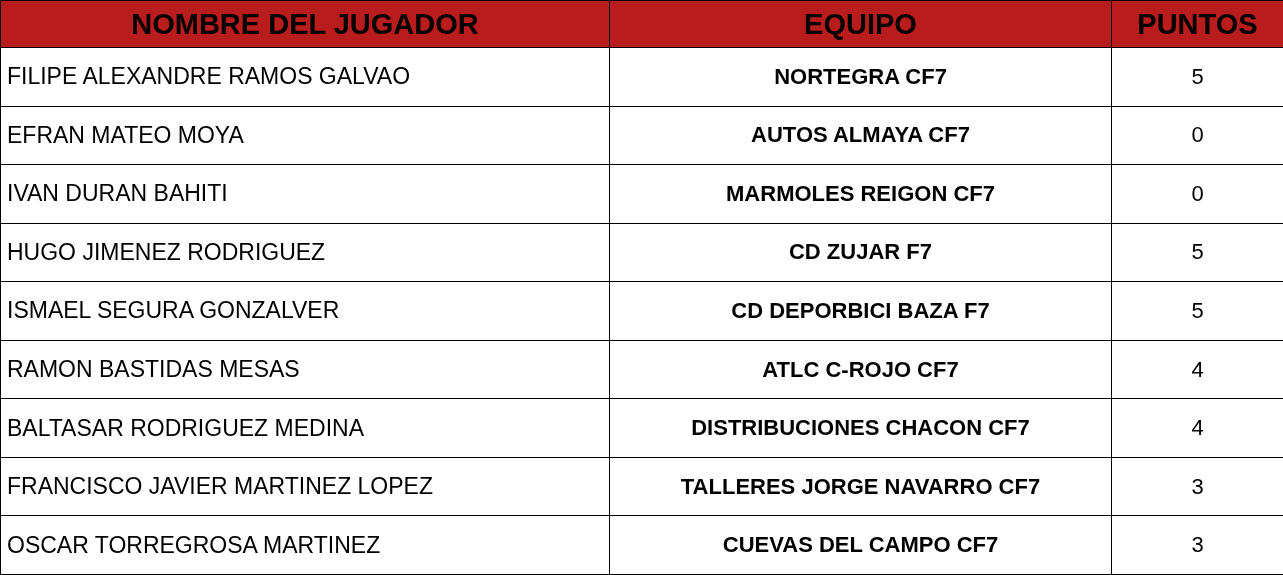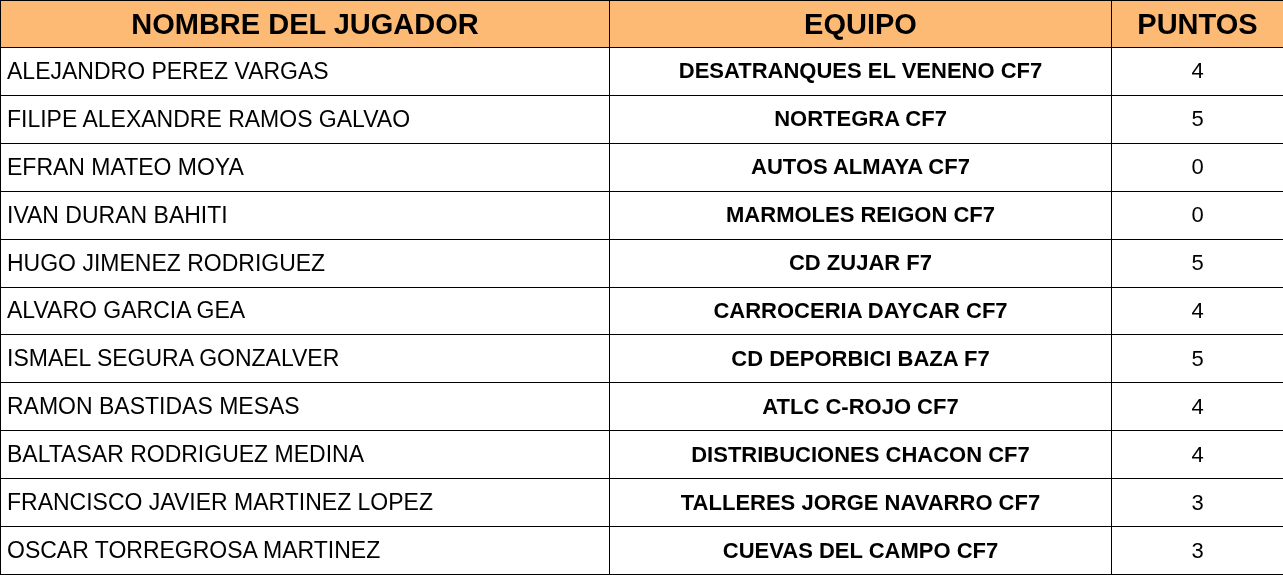"NOMBRE DEL JUGADOR" thead th { background: #fdba74 -> #b91c1c }
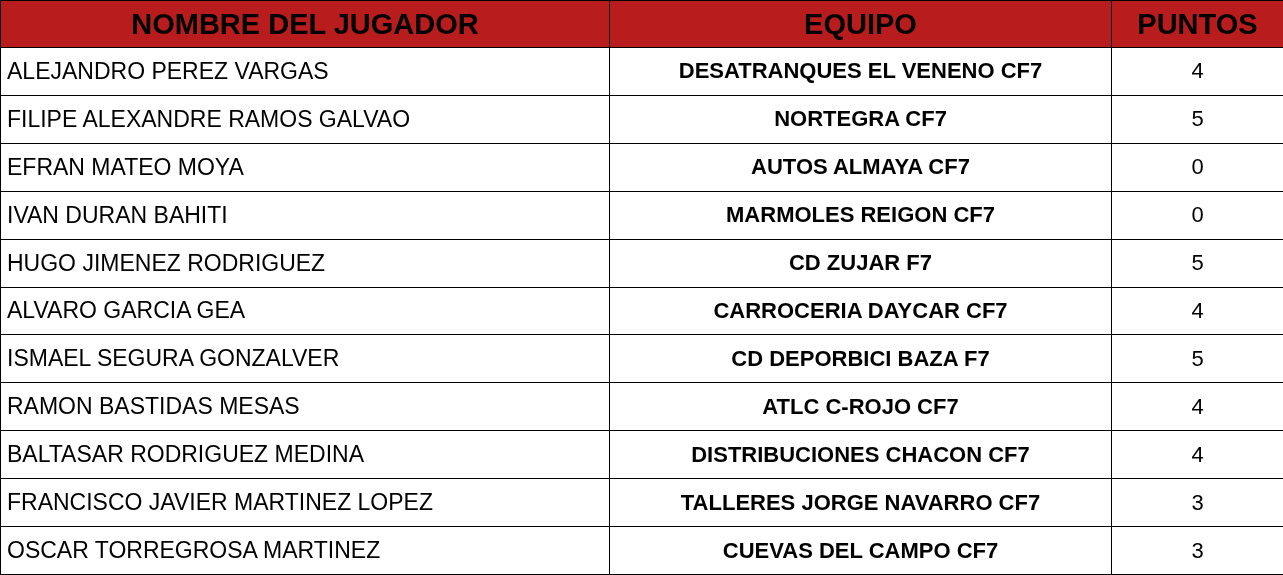"ALEJANDRO PEREZ VARGAS" tr { html: <tr> <td>ALEJANDRO PEREZ VARGAS</td> <td>DESATRANQUES EL VENENO CF7</td> <td>4</td> </tr> -> none }
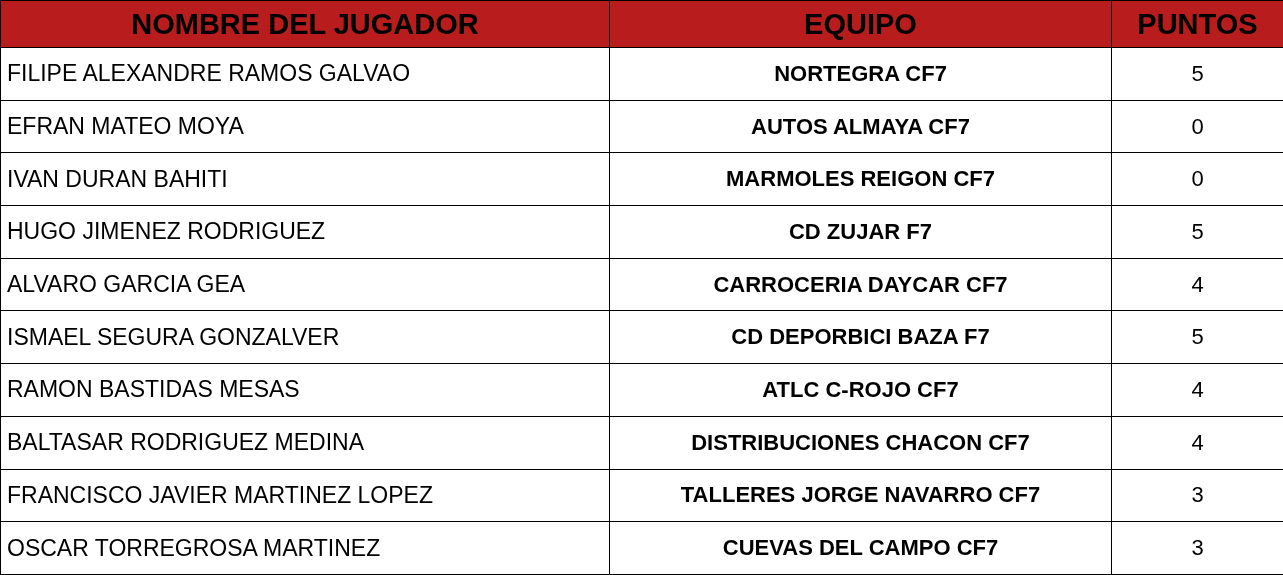"ALVARO GARCIA GEA" tr { html: <tr> <td>ALVARO GARCIA GEA</td> <td>CARROCERIA DAYCAR CF7</td> <td>4</td> </tr> -> none }
